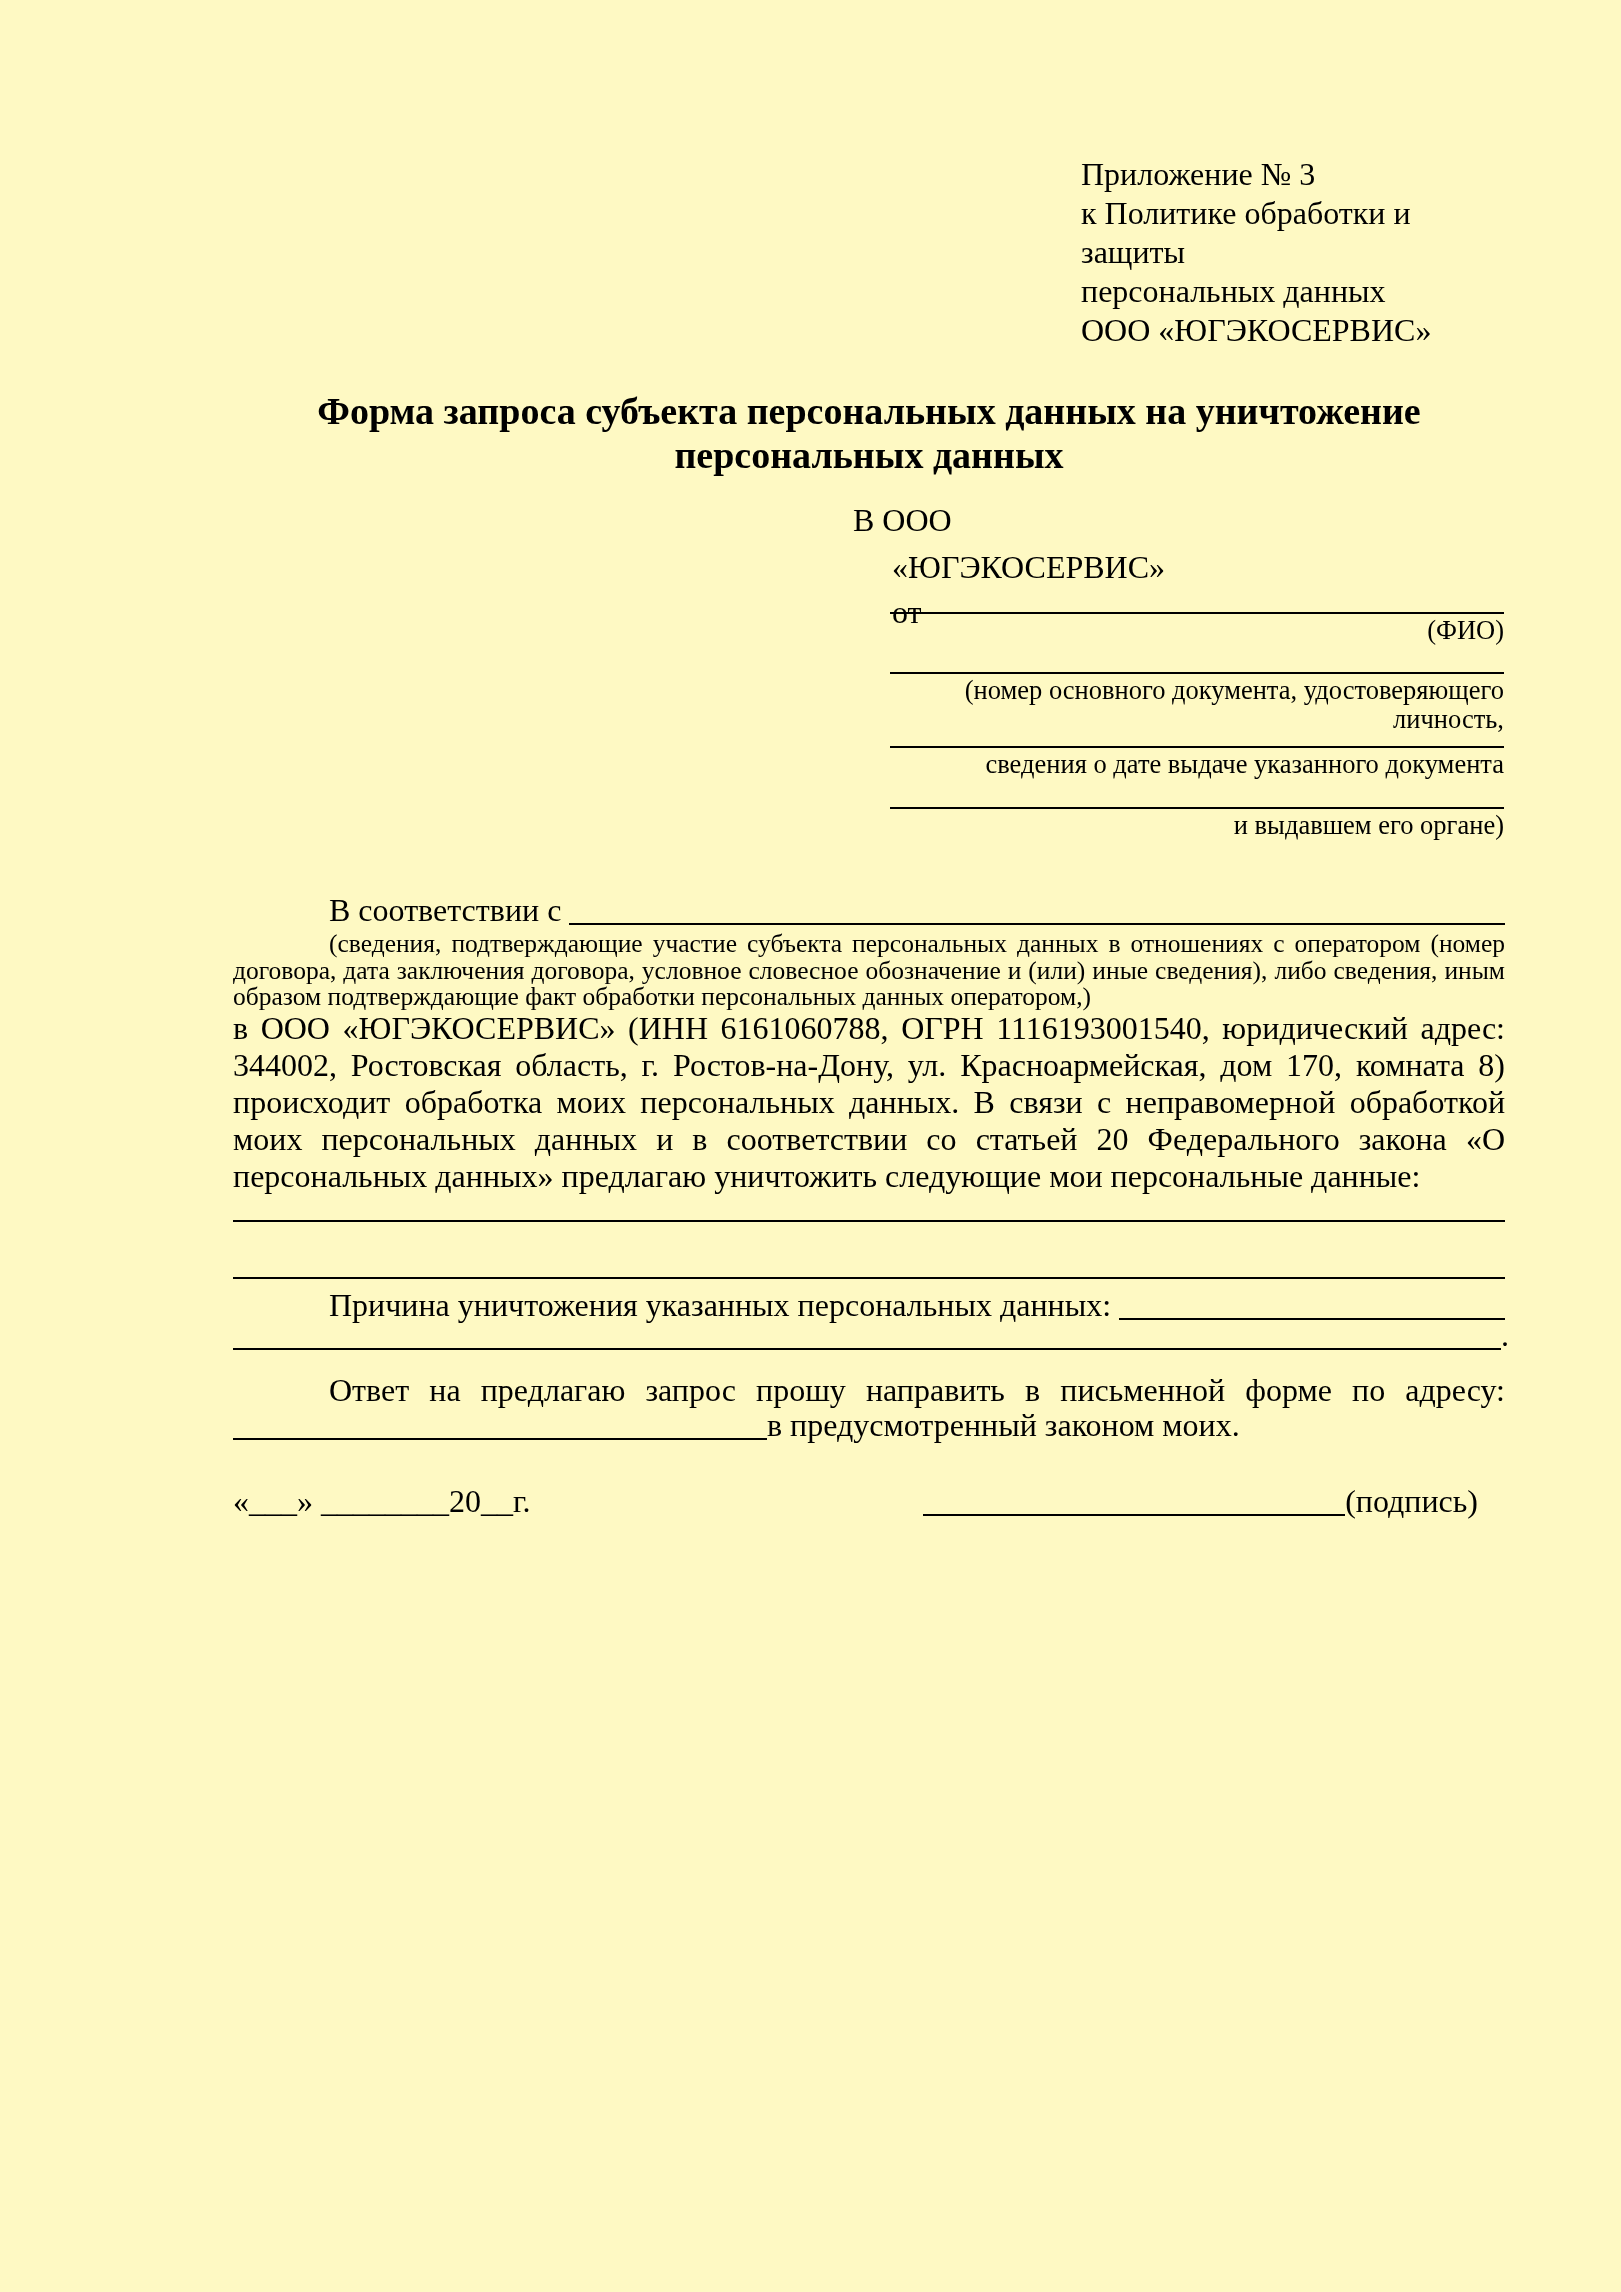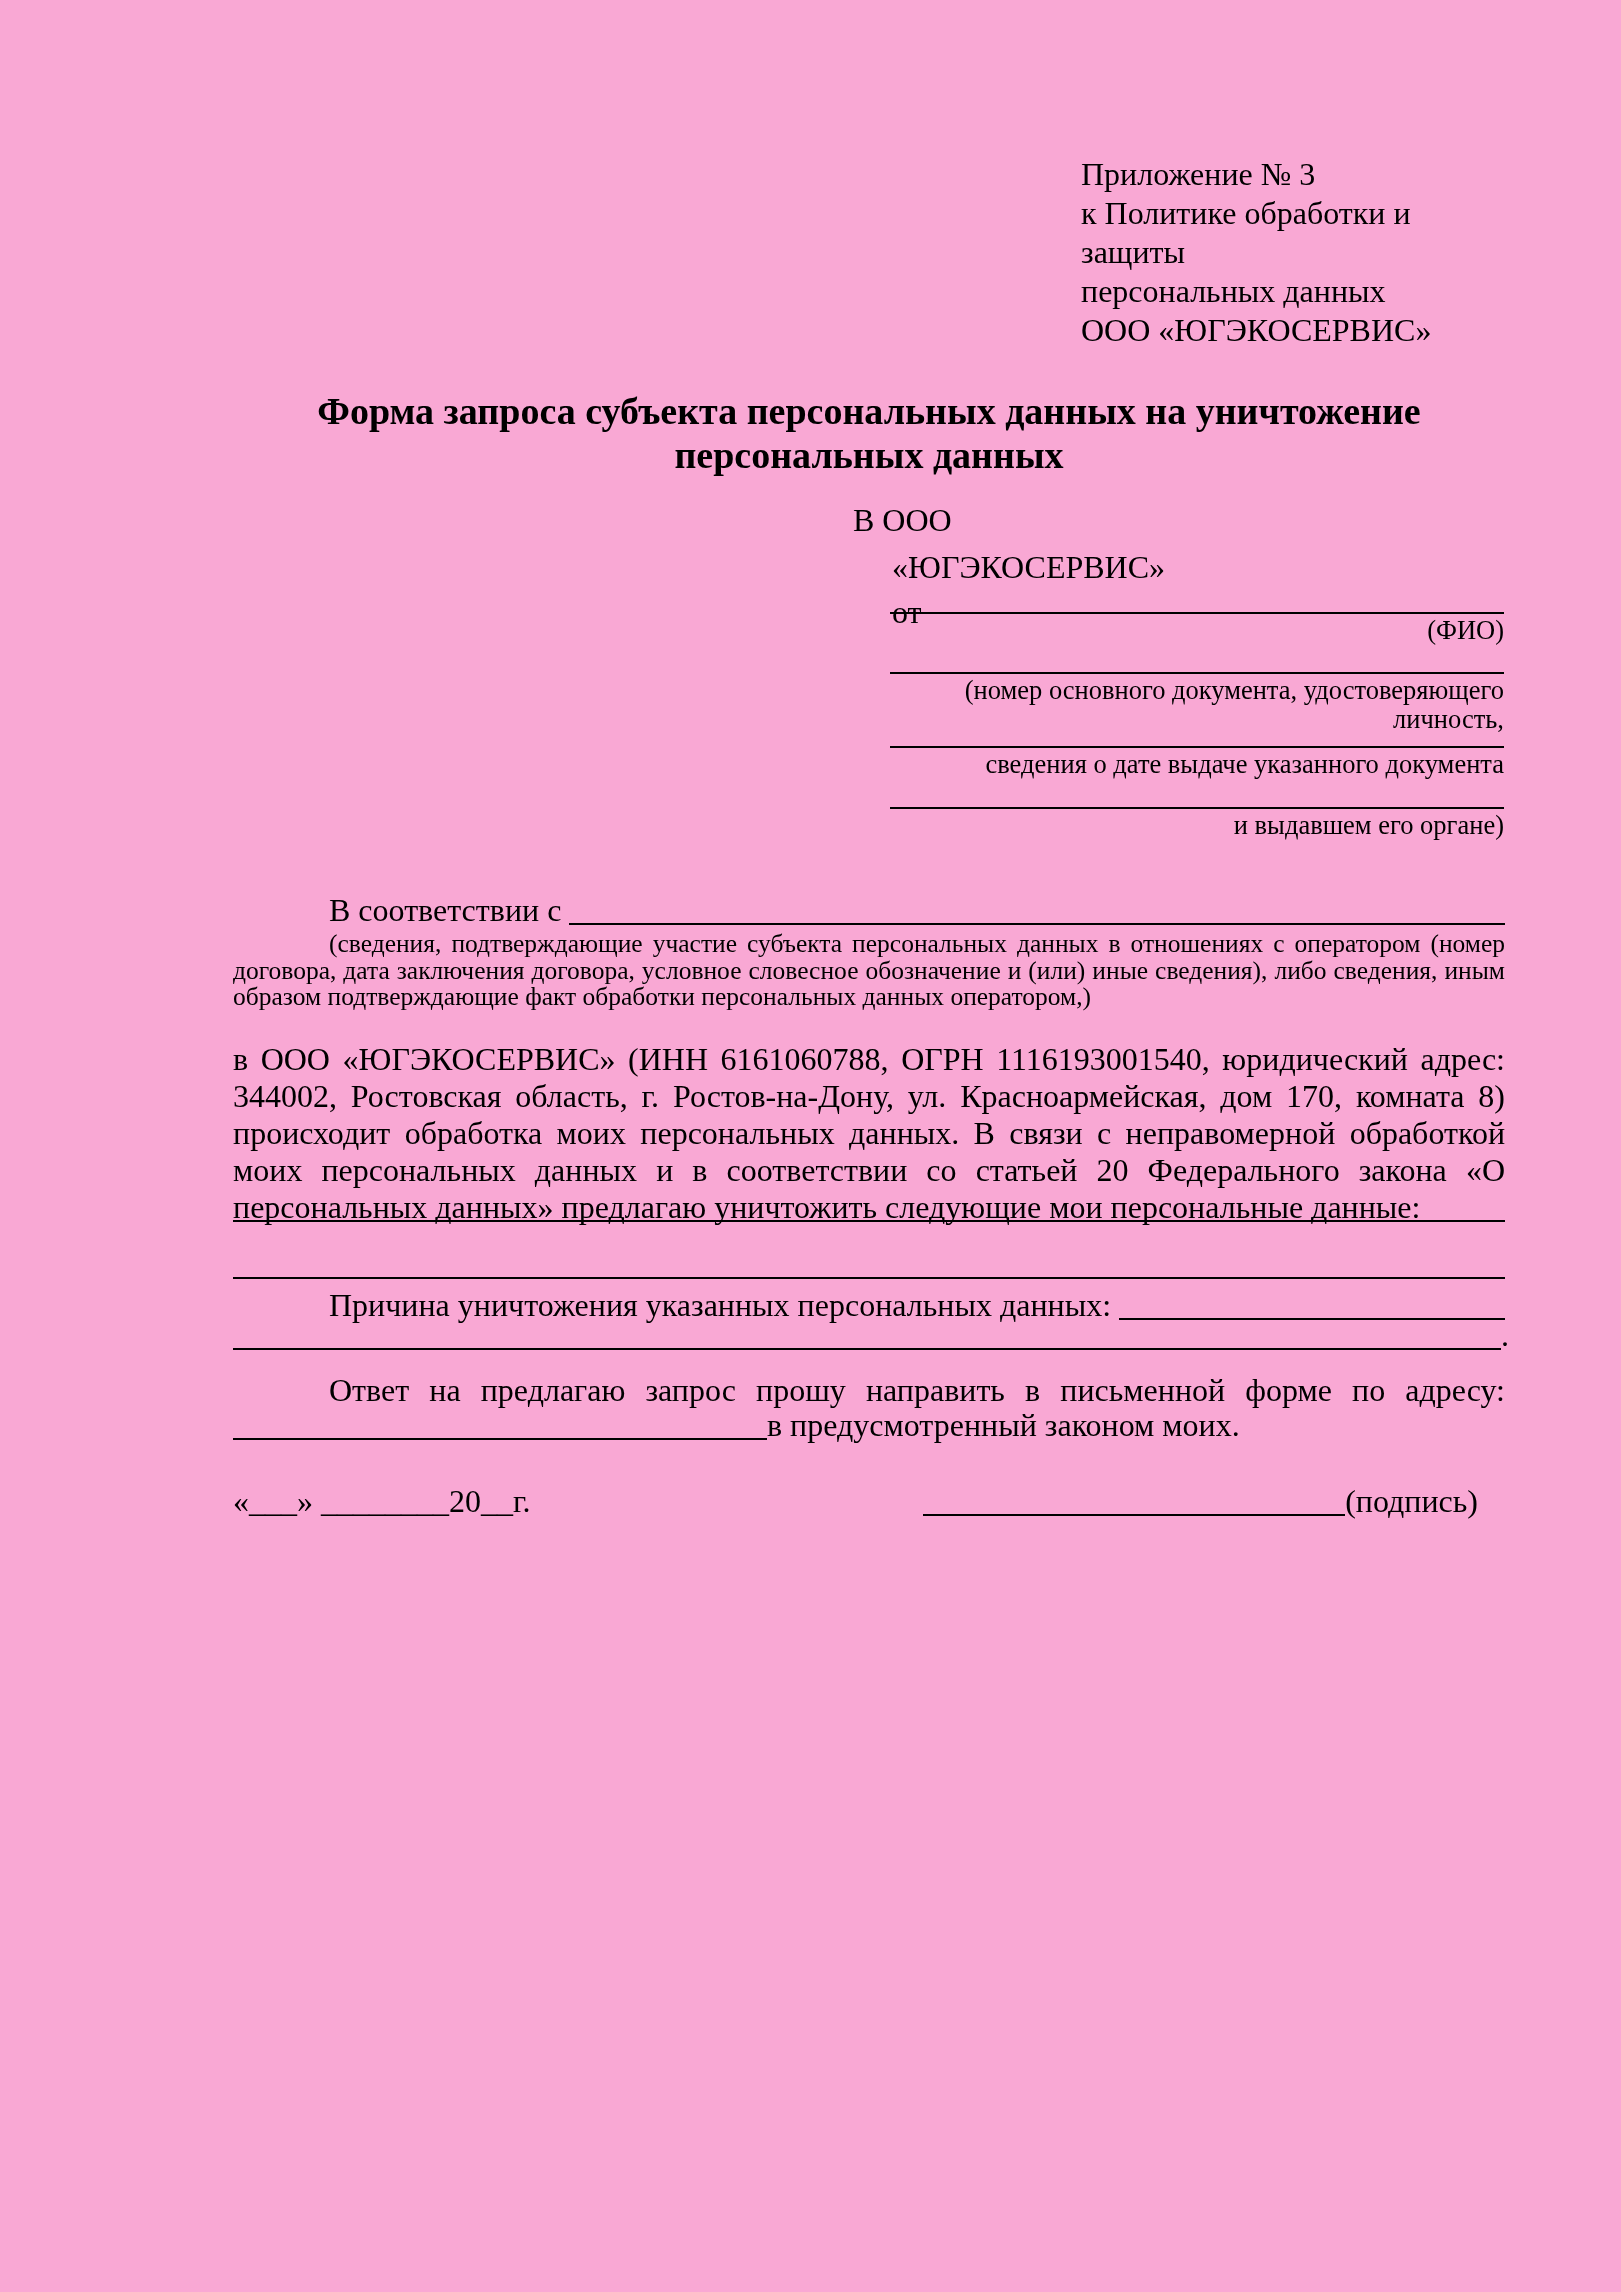"Приложение № 3" .page { background: #f9a8d4 -> #fef9c3 }
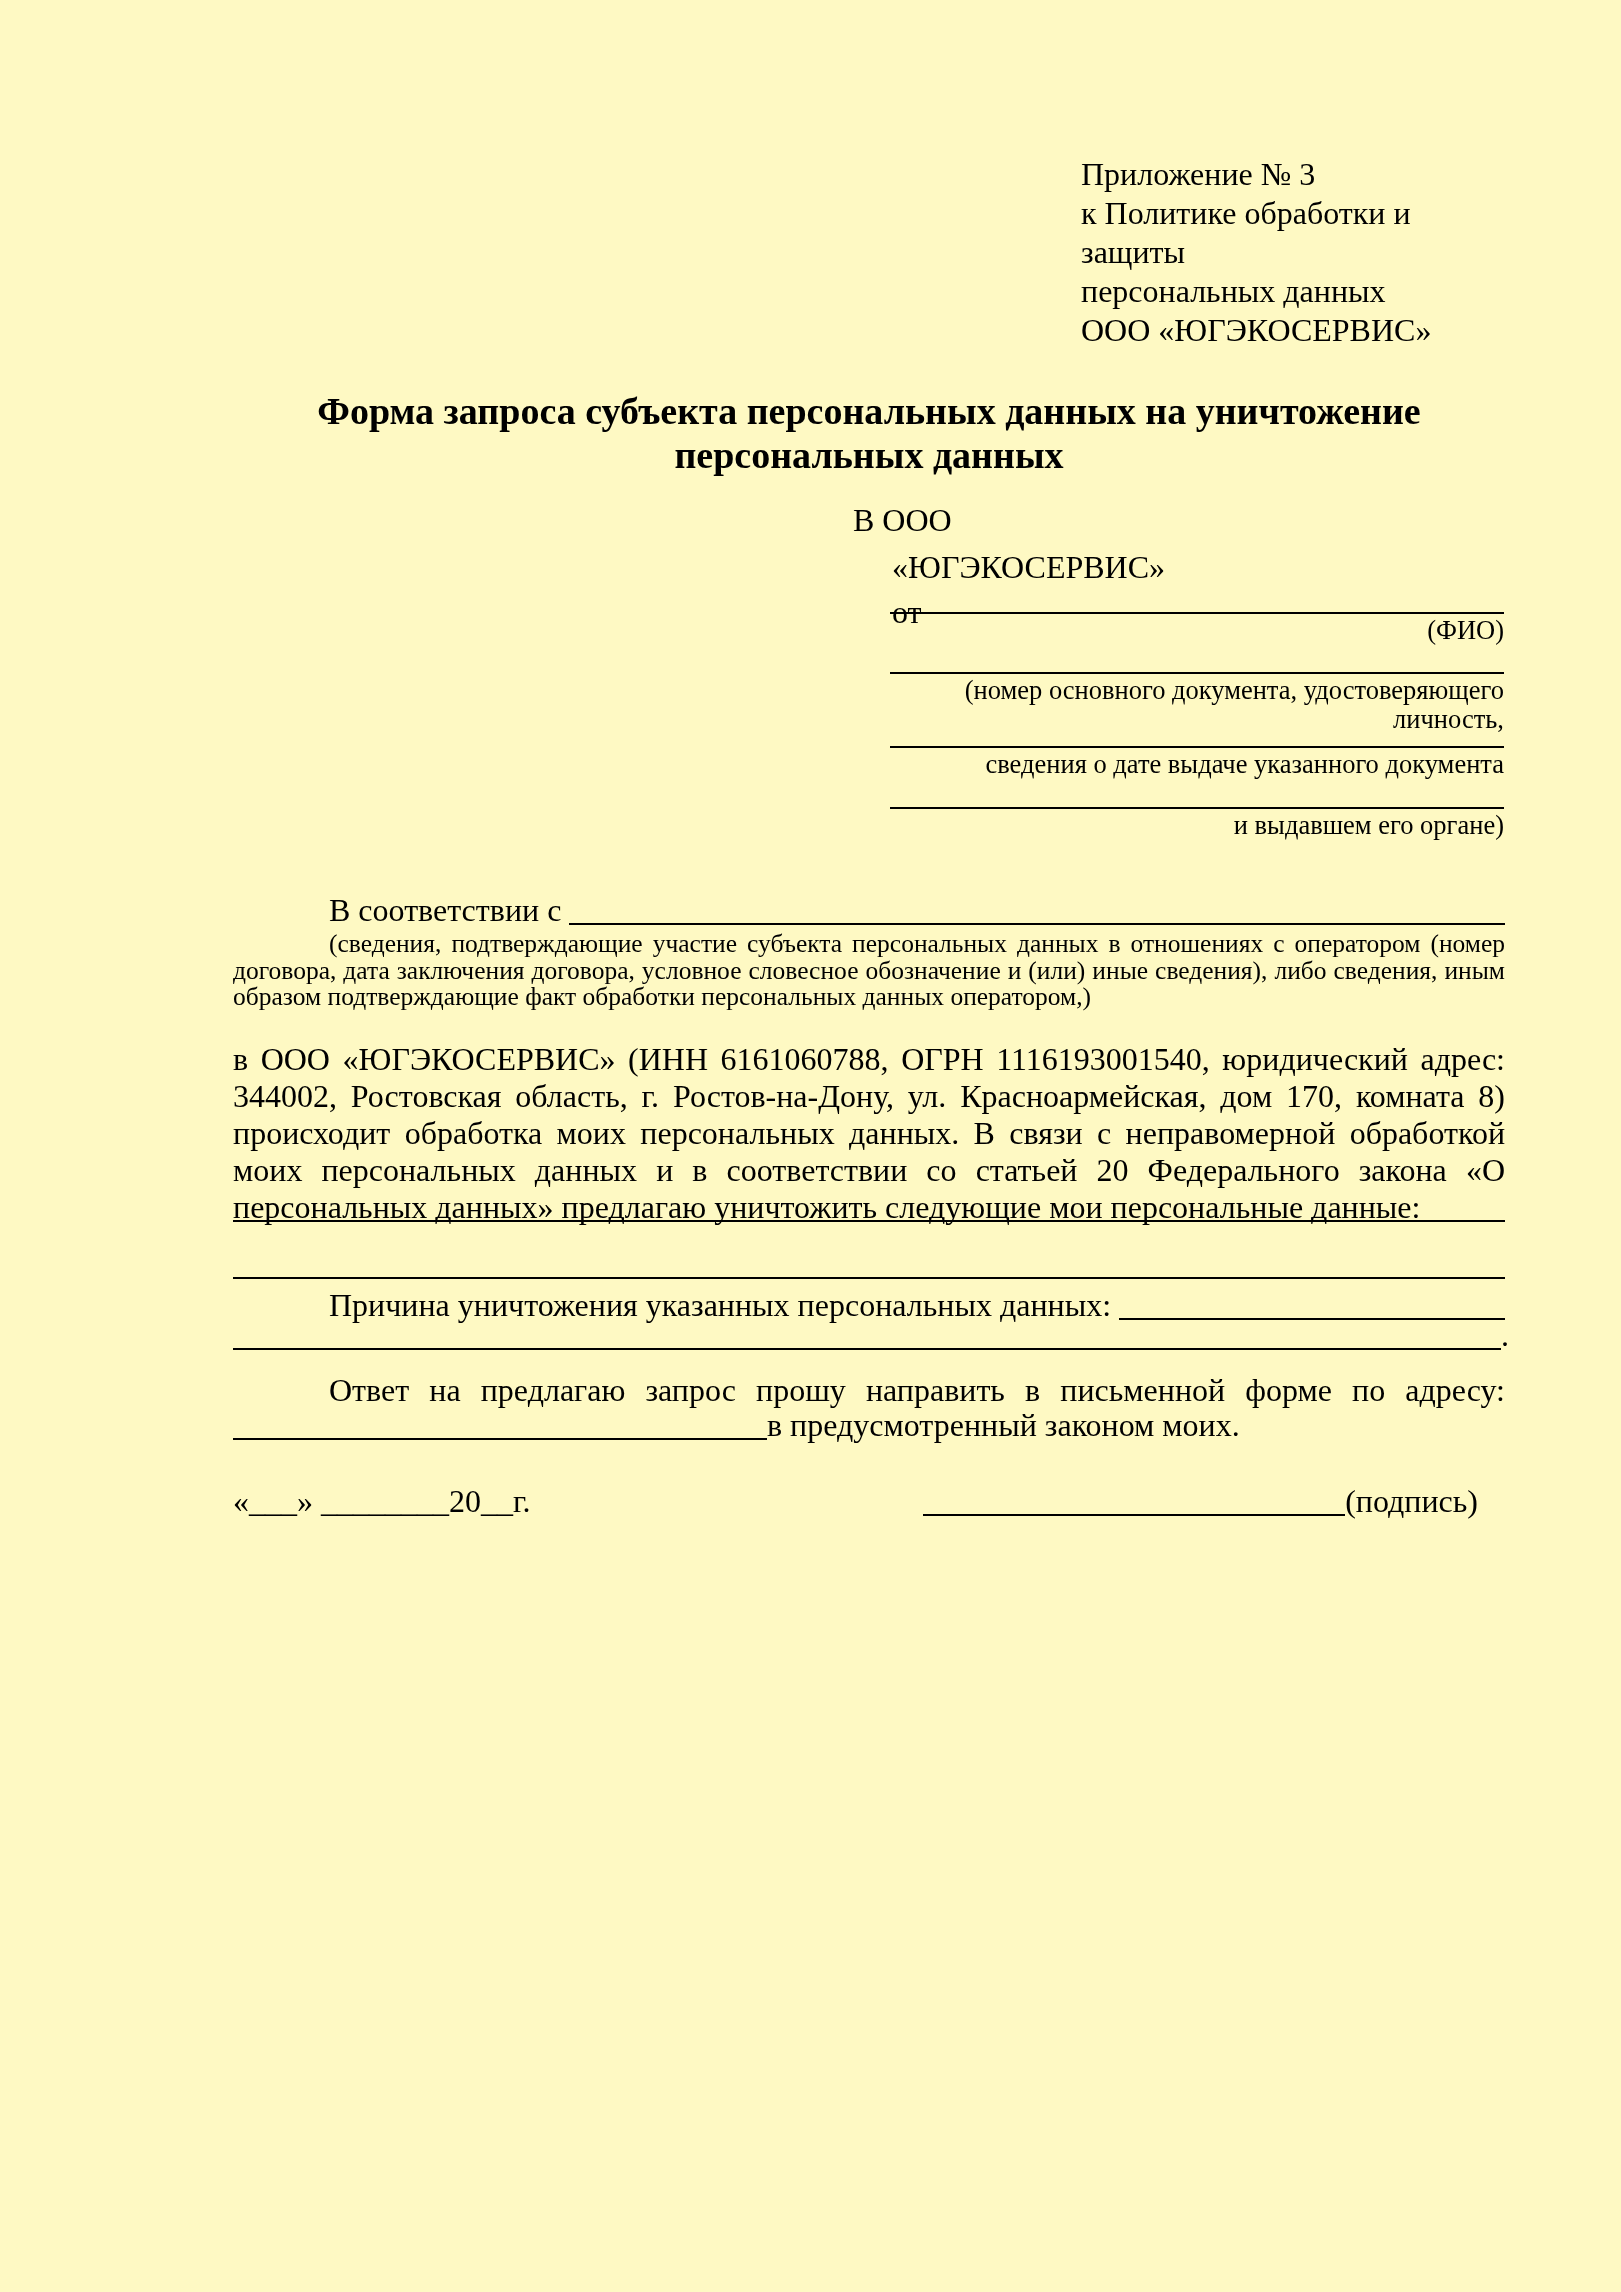"в ООО «ЮГЭКОСЕРВИС» (ИНН 6161060788," .bodyp { margin-top: 31px -> none }
